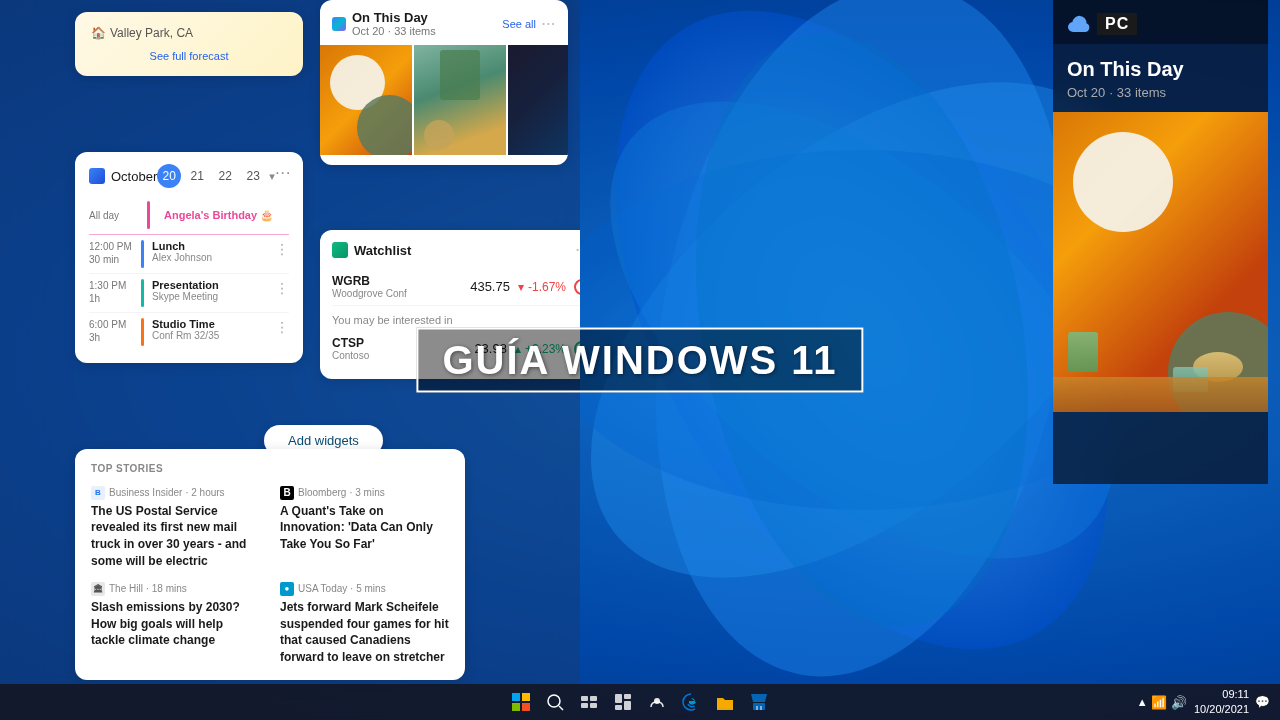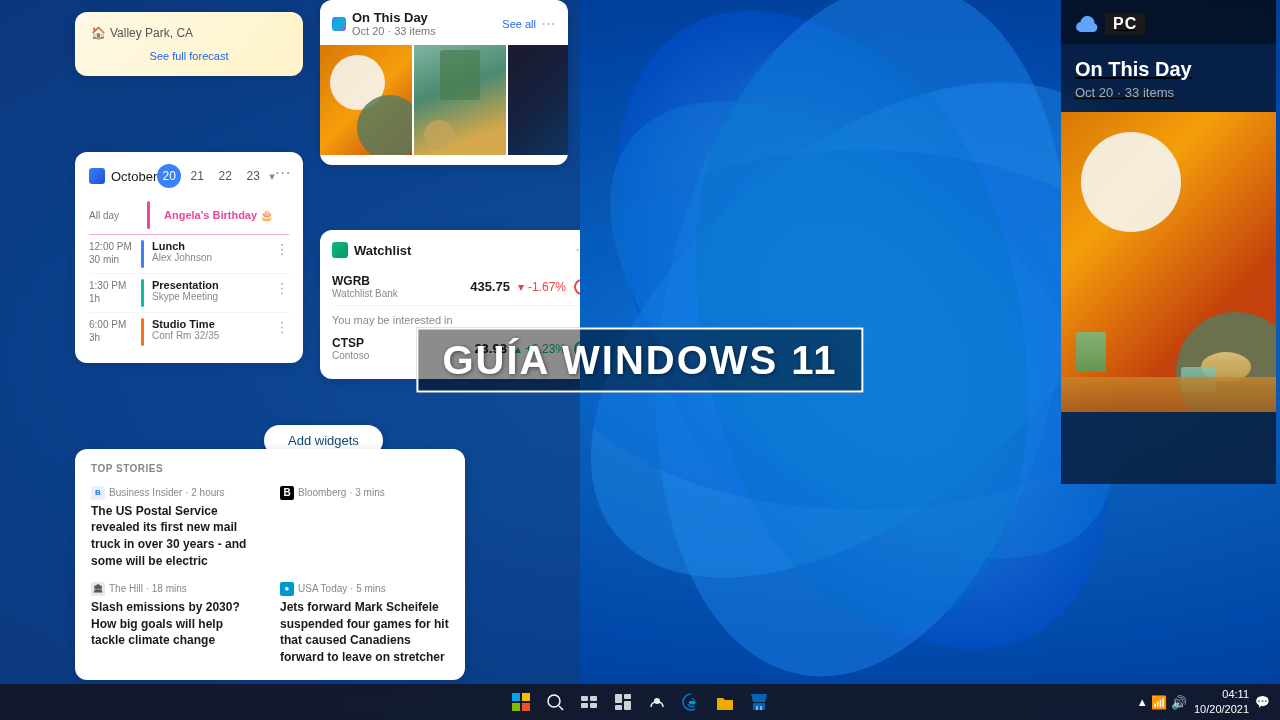"PC" .right-panel { right: 4px -> 12px; text-decoration: underline -> none }
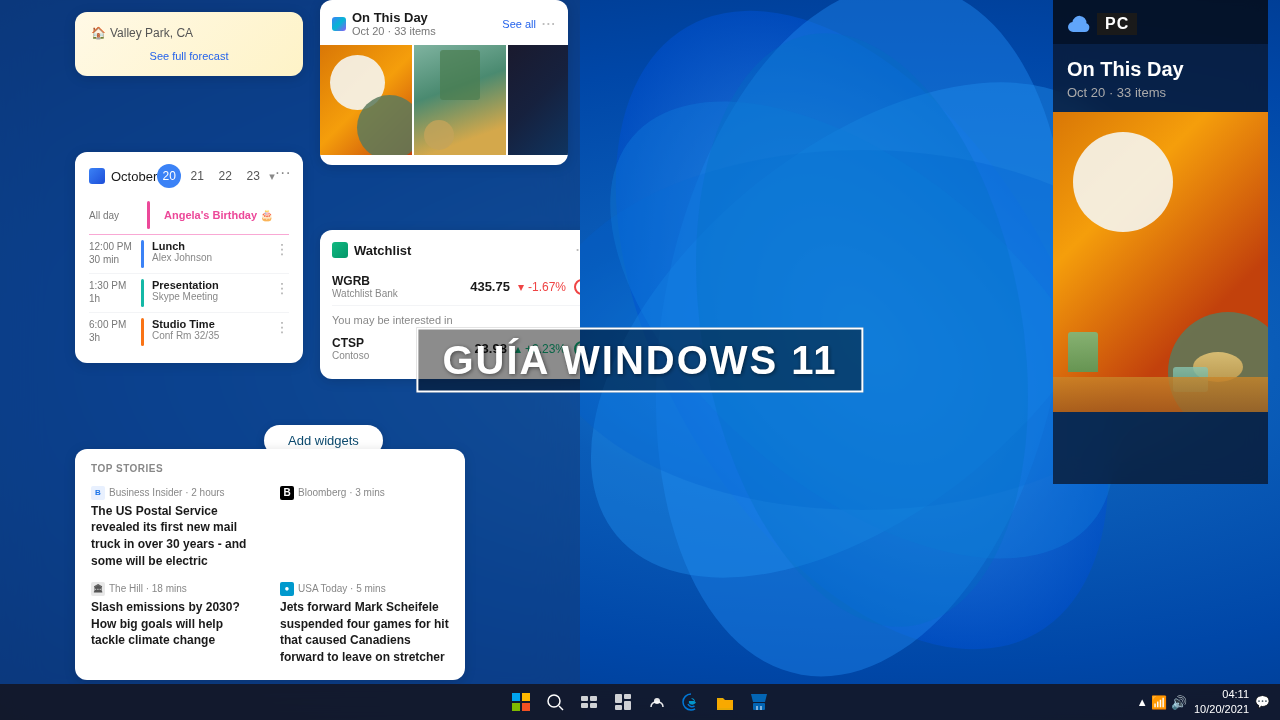"Watchlist Bank" div.stock-bank { text: Watchlist Bank -> Woodgrove Conf }
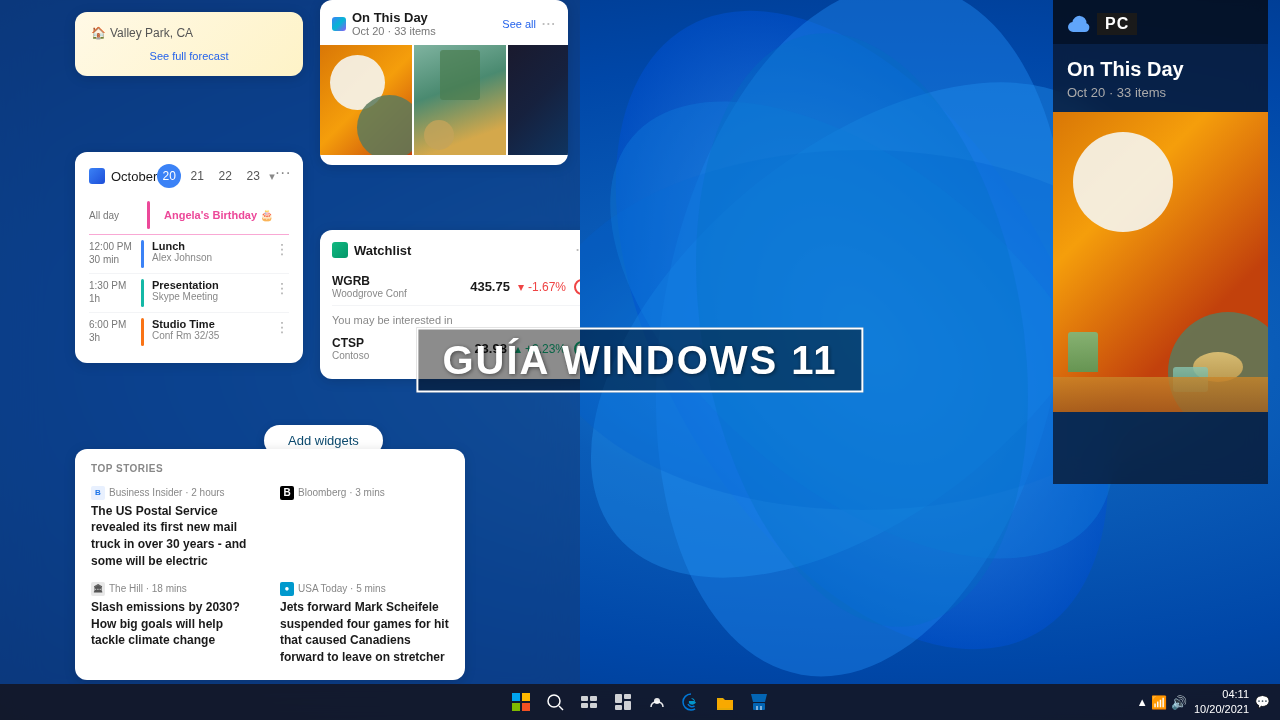"435.75" .stock-price { font-weight: 700 -> 400 }
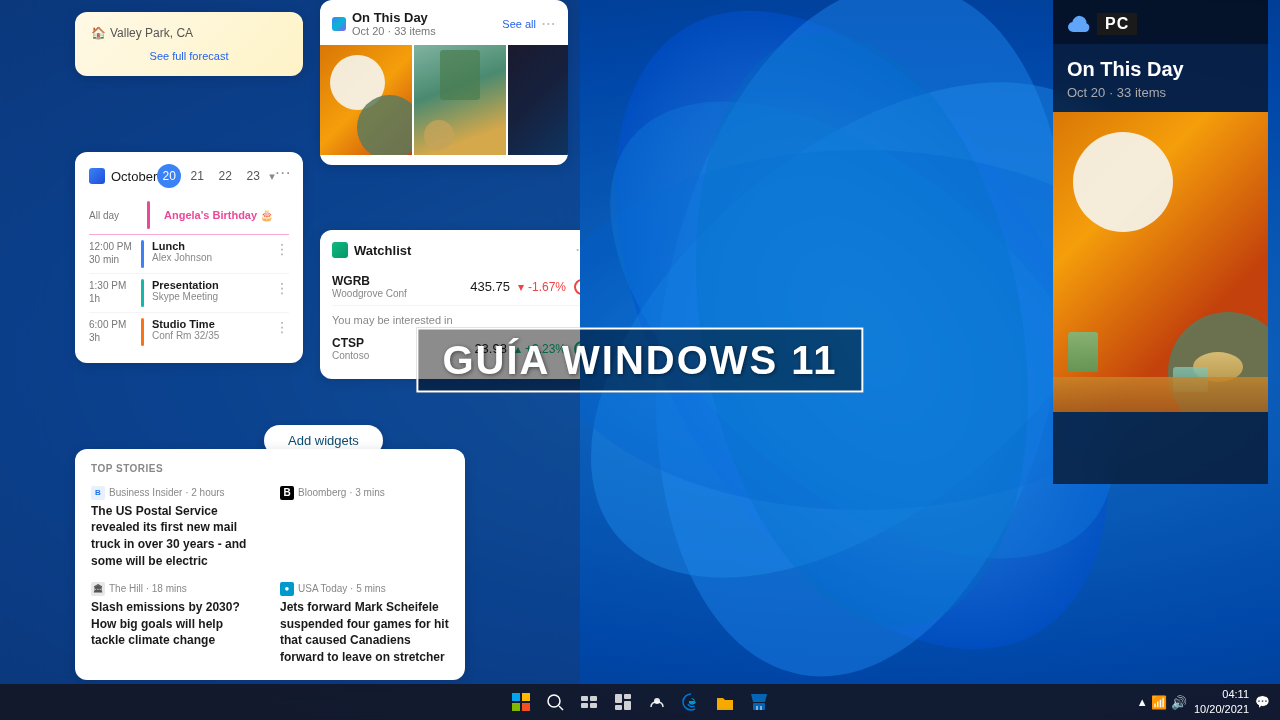"A Quant's Take on Innovation:" div.story-headline { html: none -> <div>A Quant's Take on Innovation: 'Data Can Only Take You So Far'</div> }
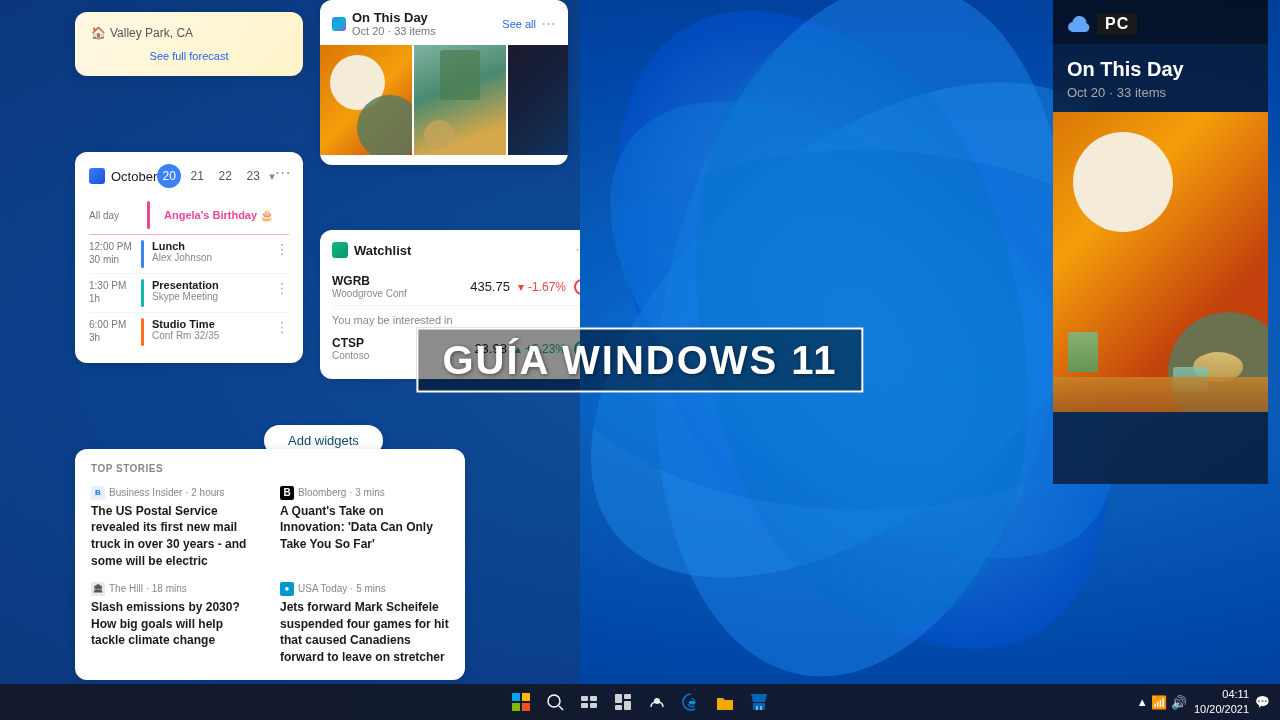"04:11" div { text: 04:11 -> 09:11 }
